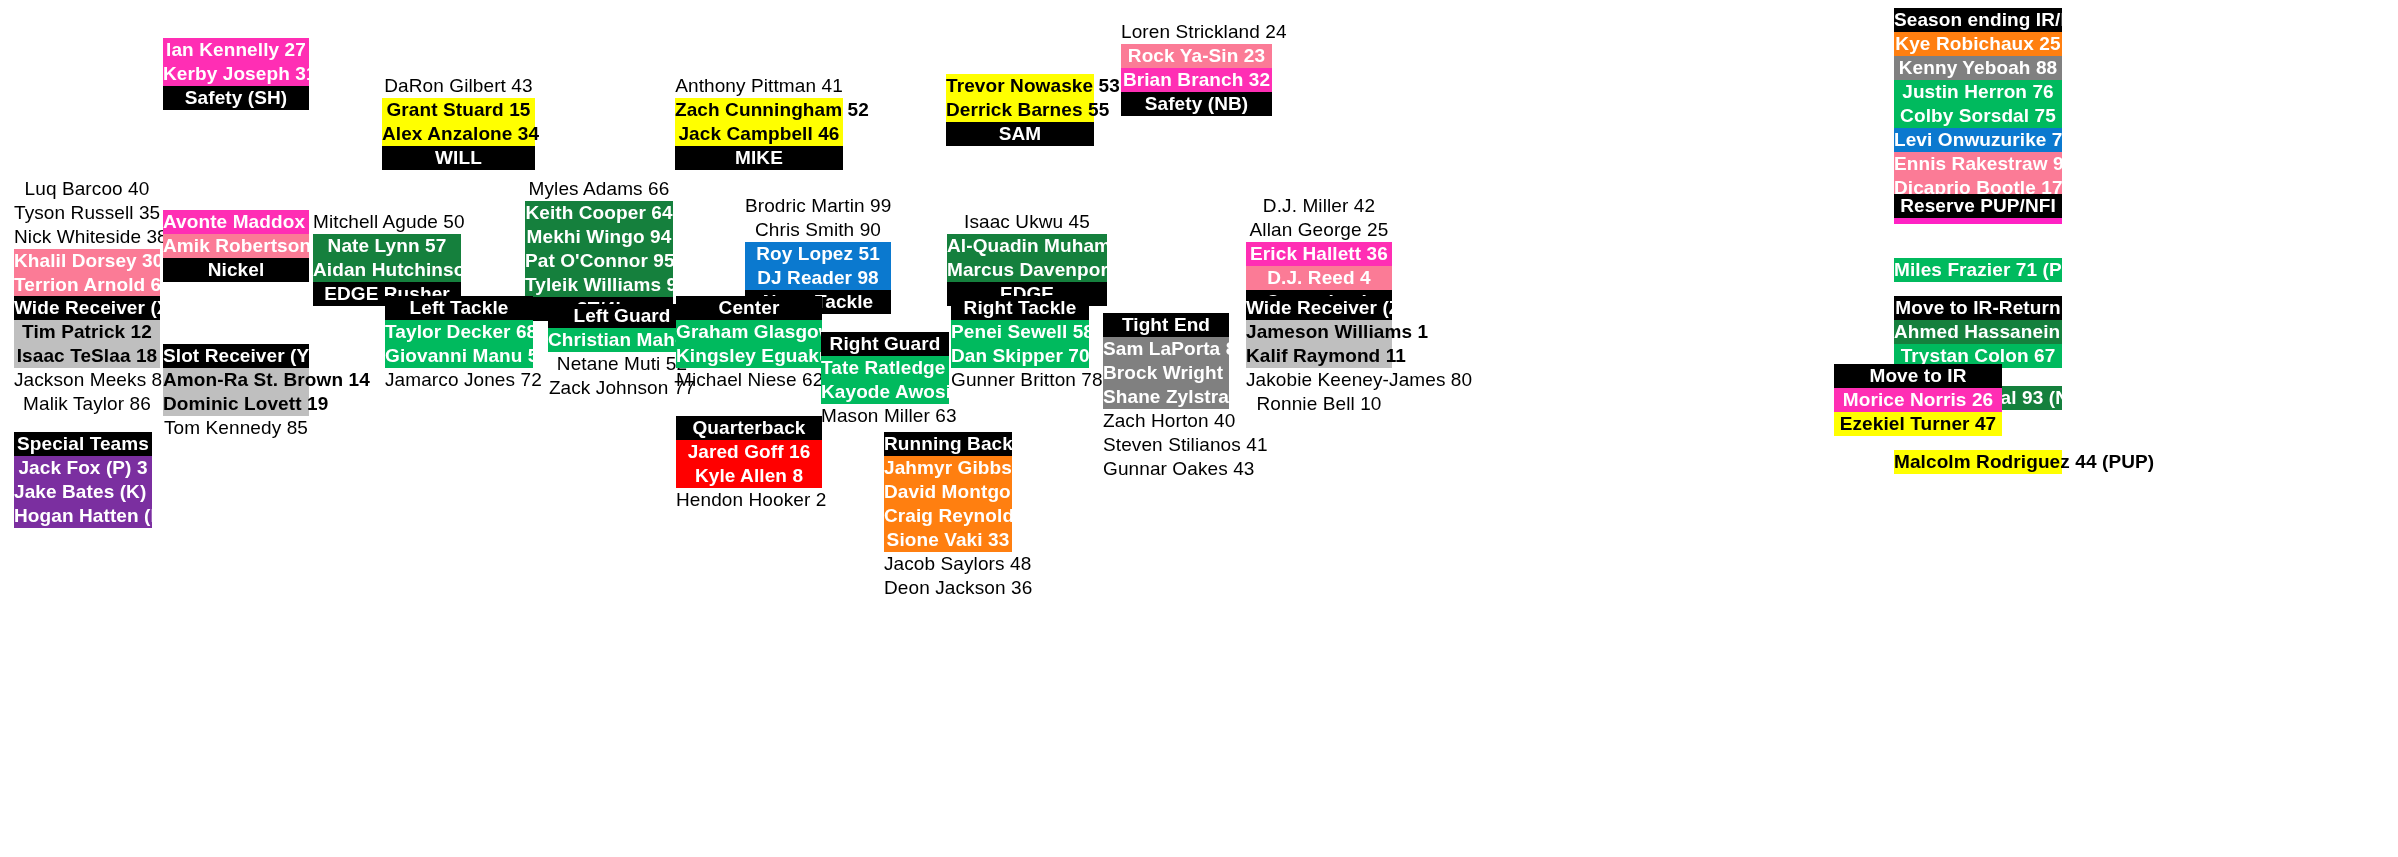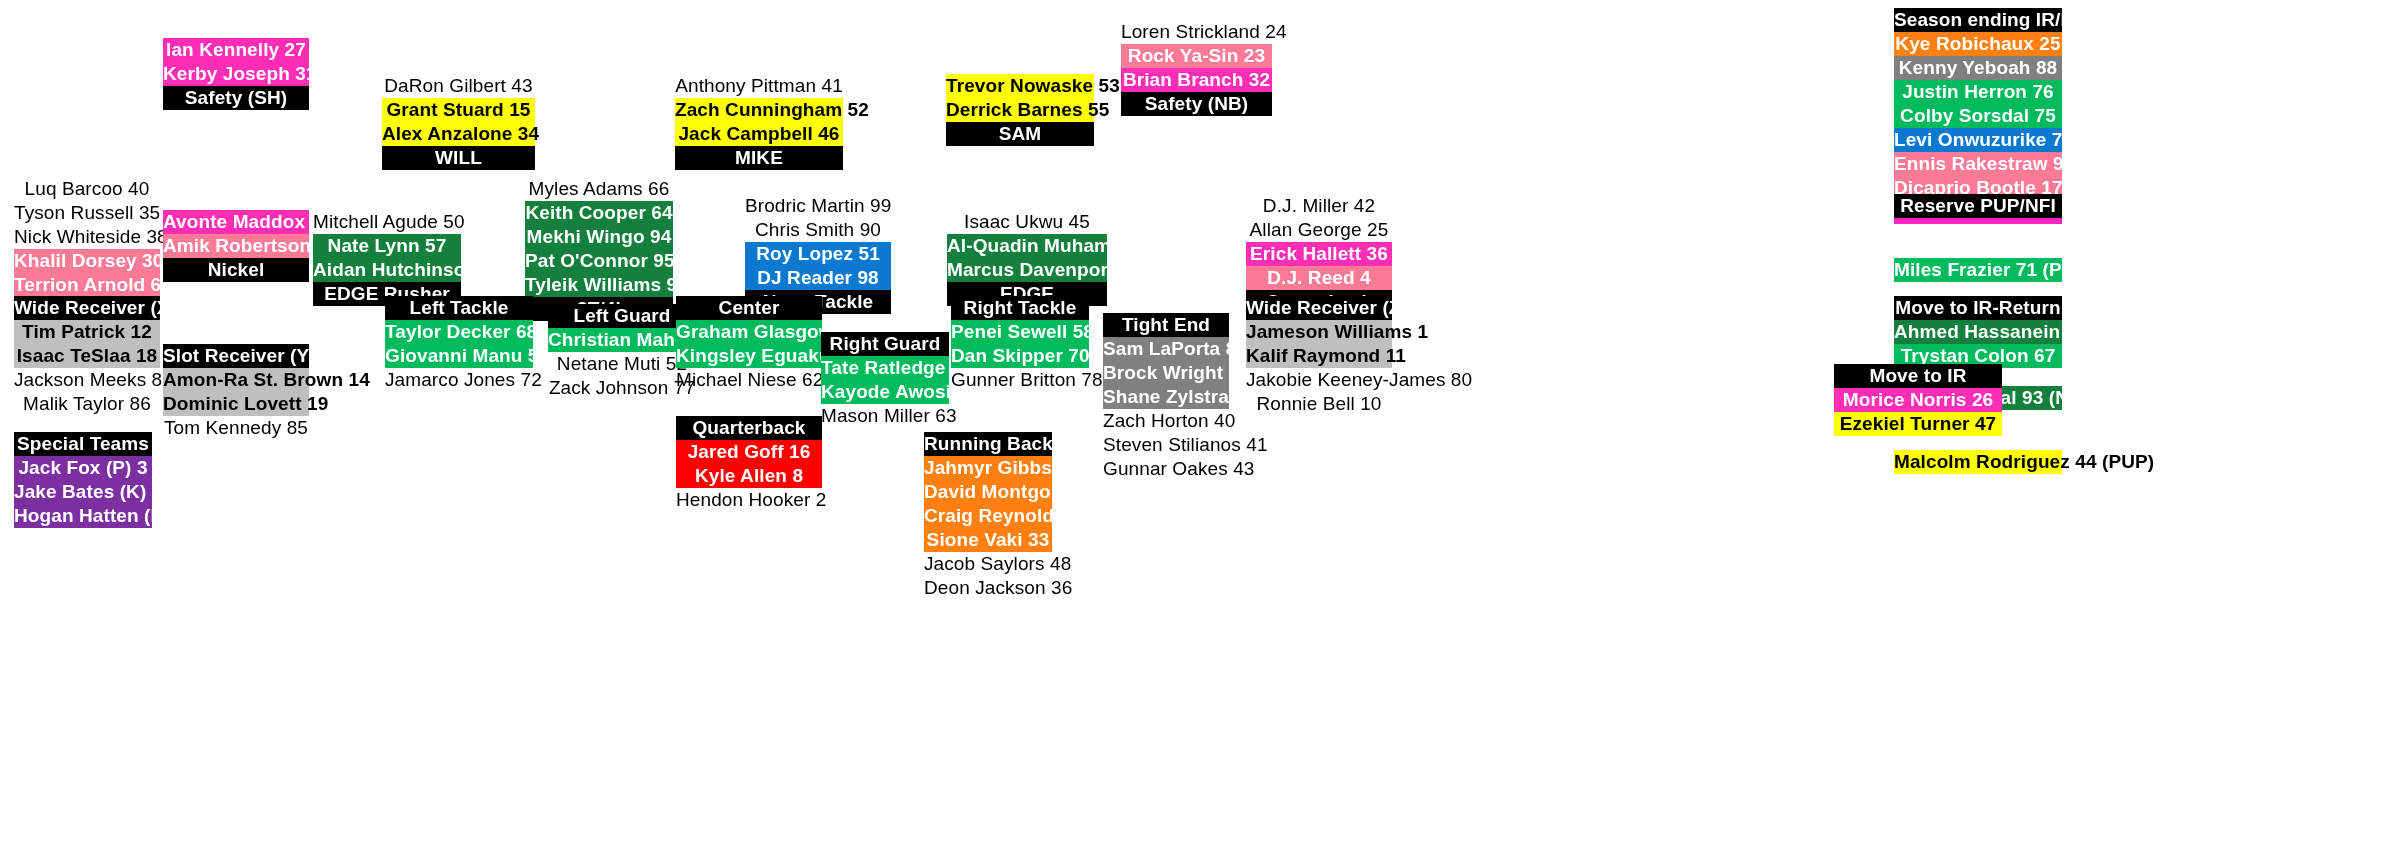"Running Back" div.unit { margin-left: 40px -> none }
